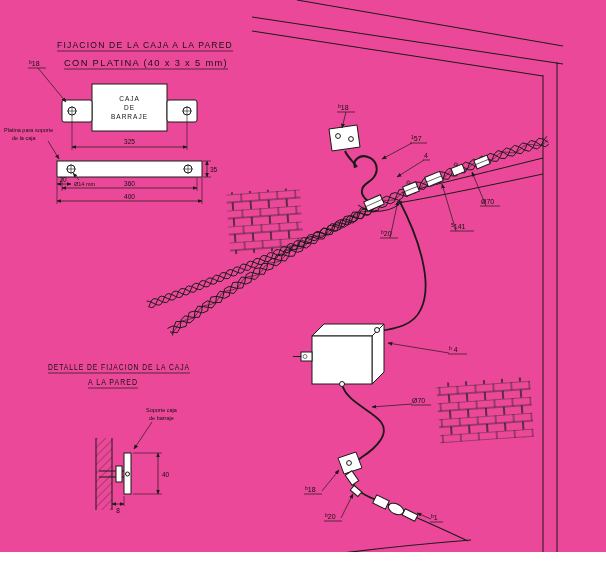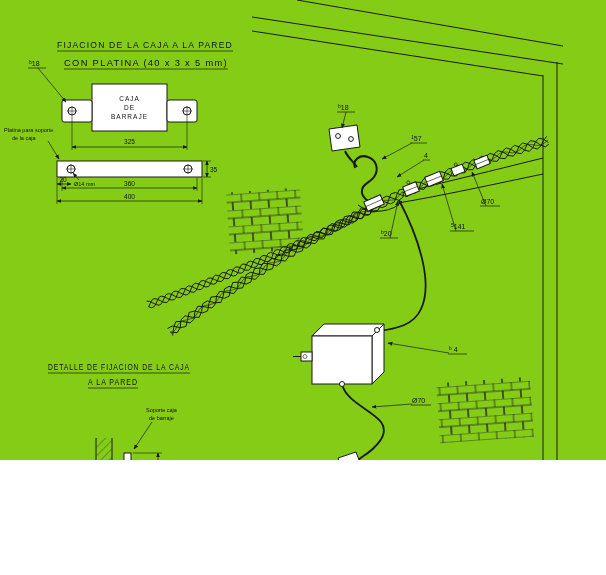"FIJACION DE LA CAJA A" #stage { background: #84cc16 -> #ec4899; height: 460px -> 552px }
